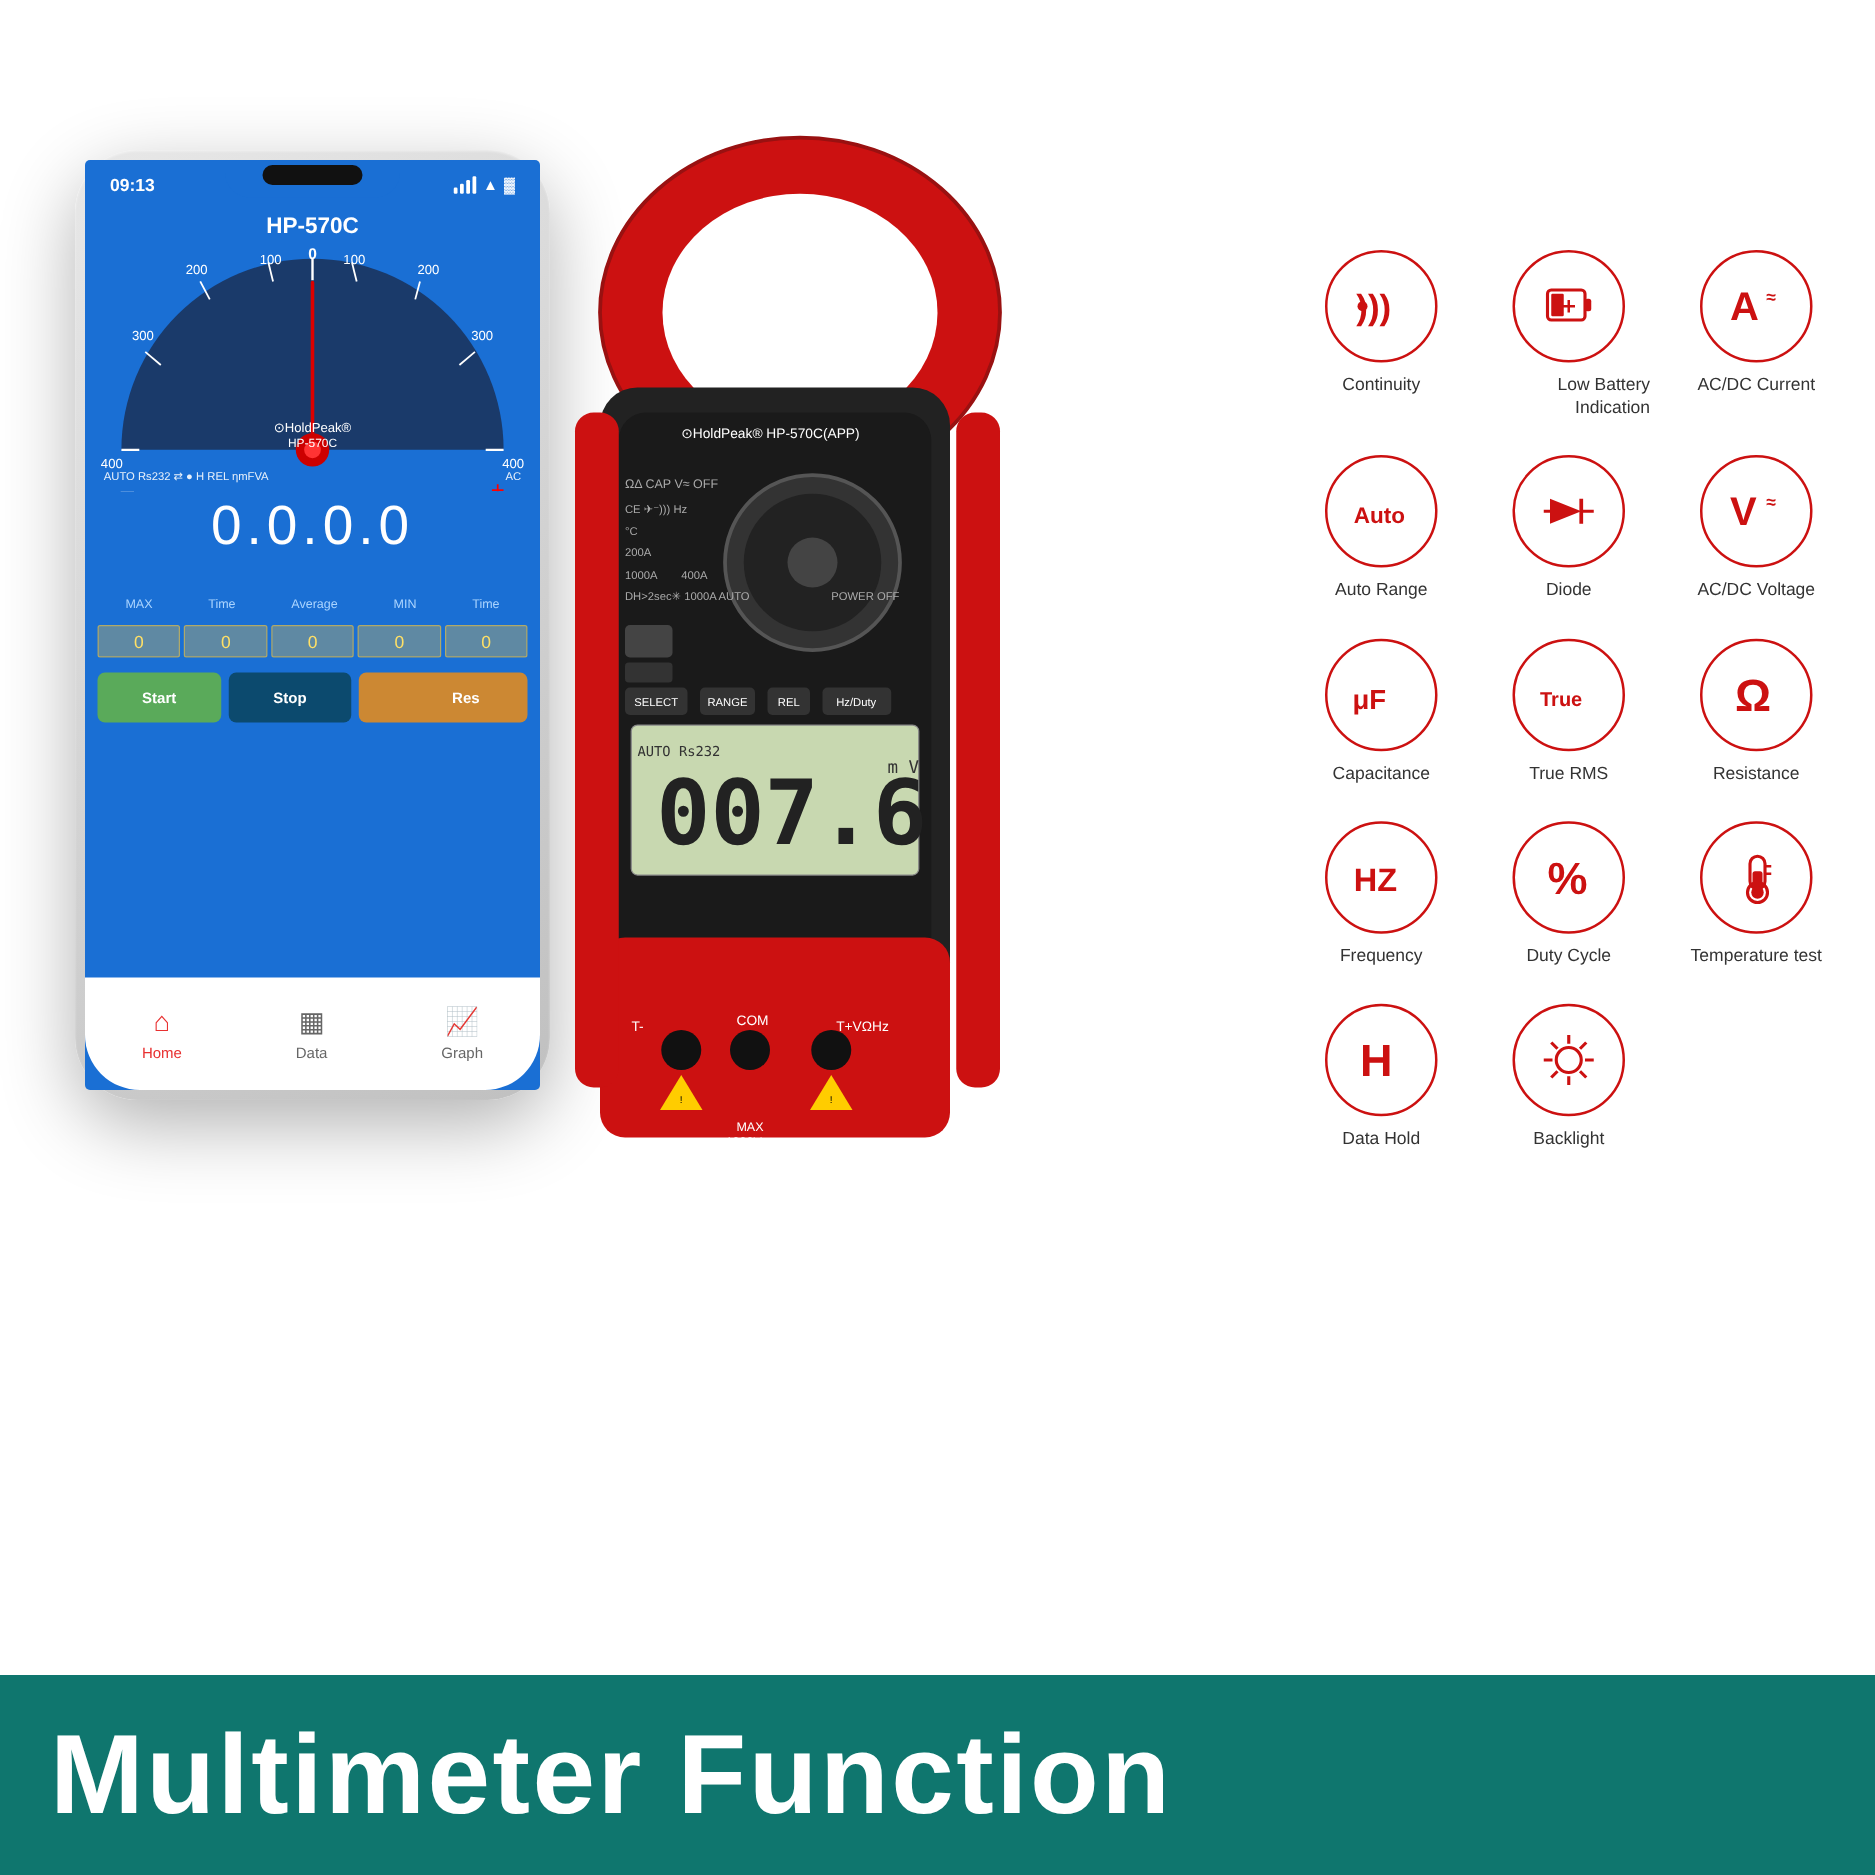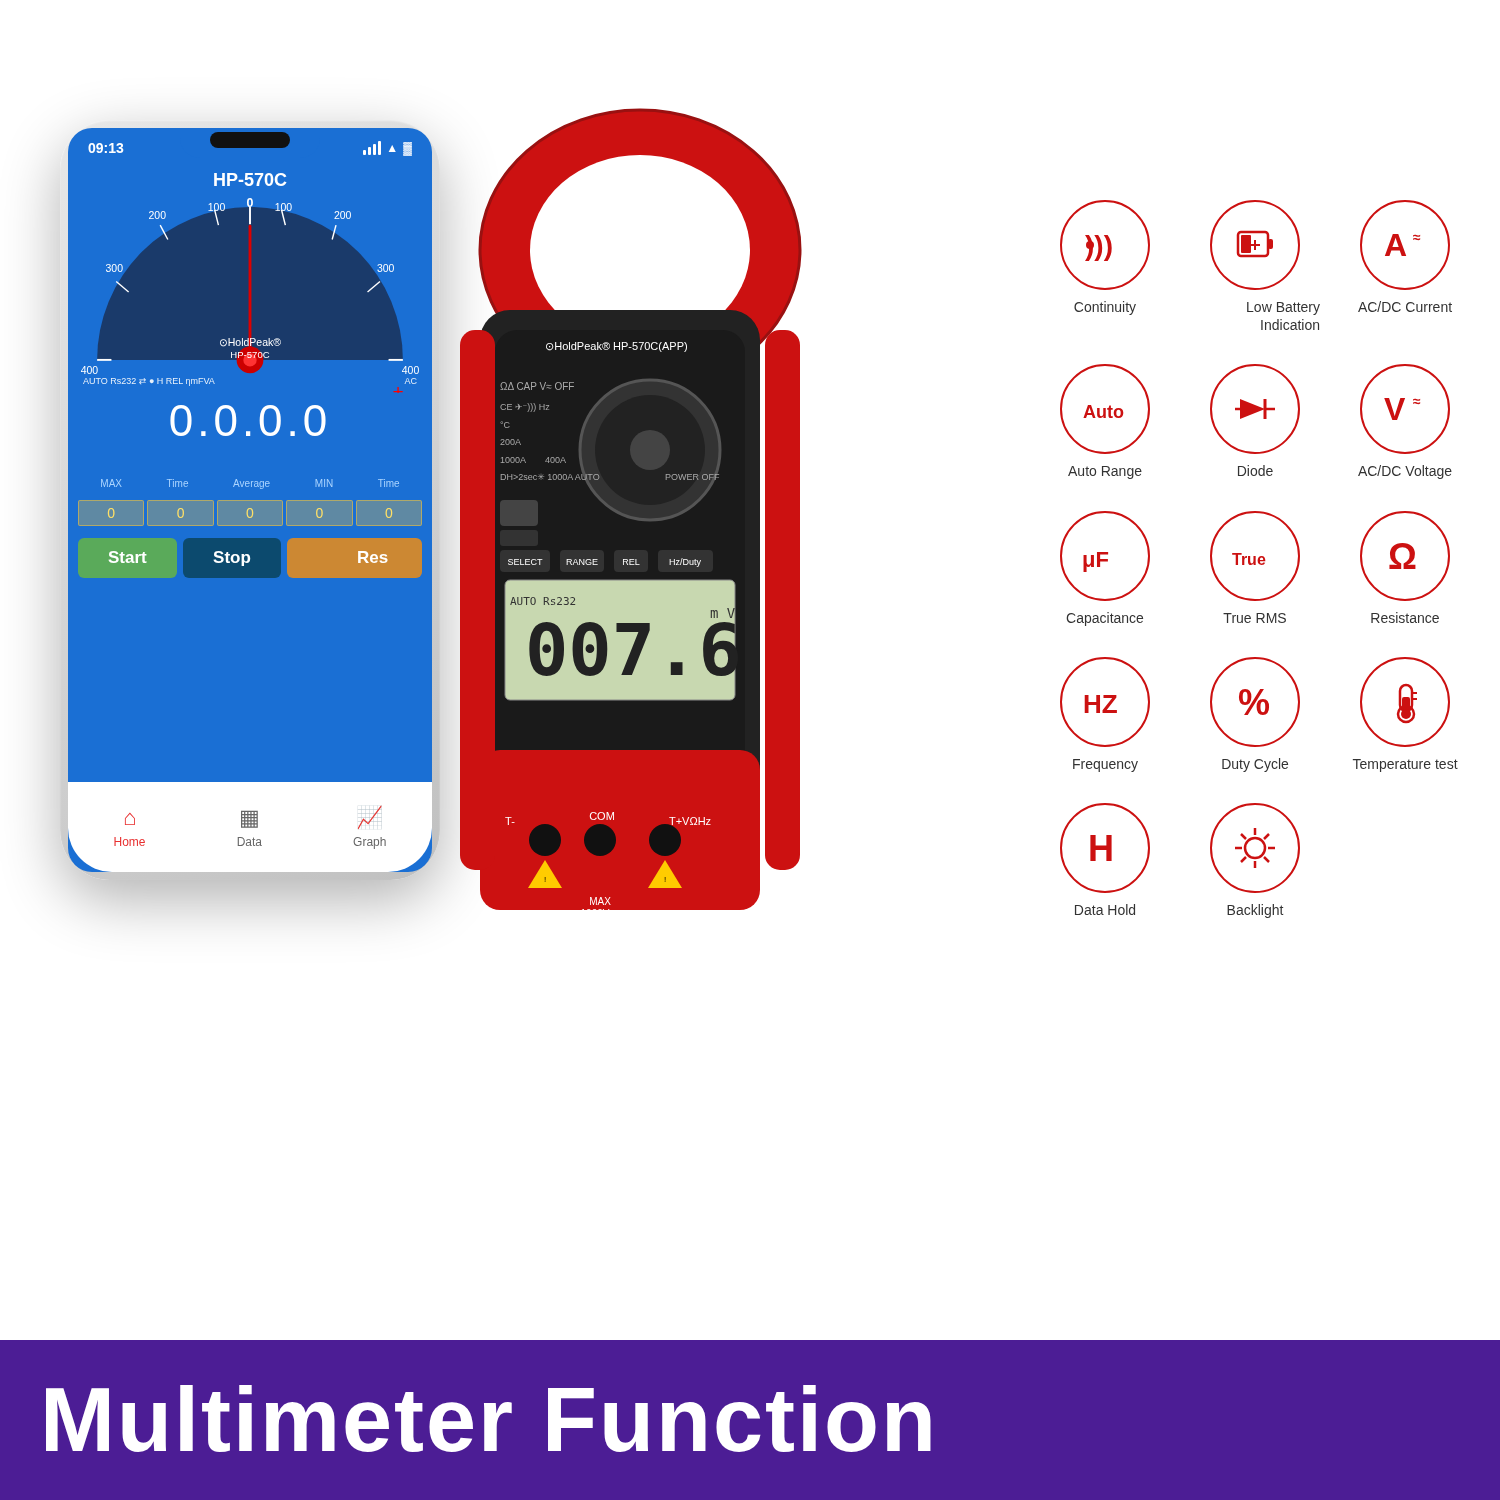"09:13" .phone-inner { border-radius: 24px -> 4px }
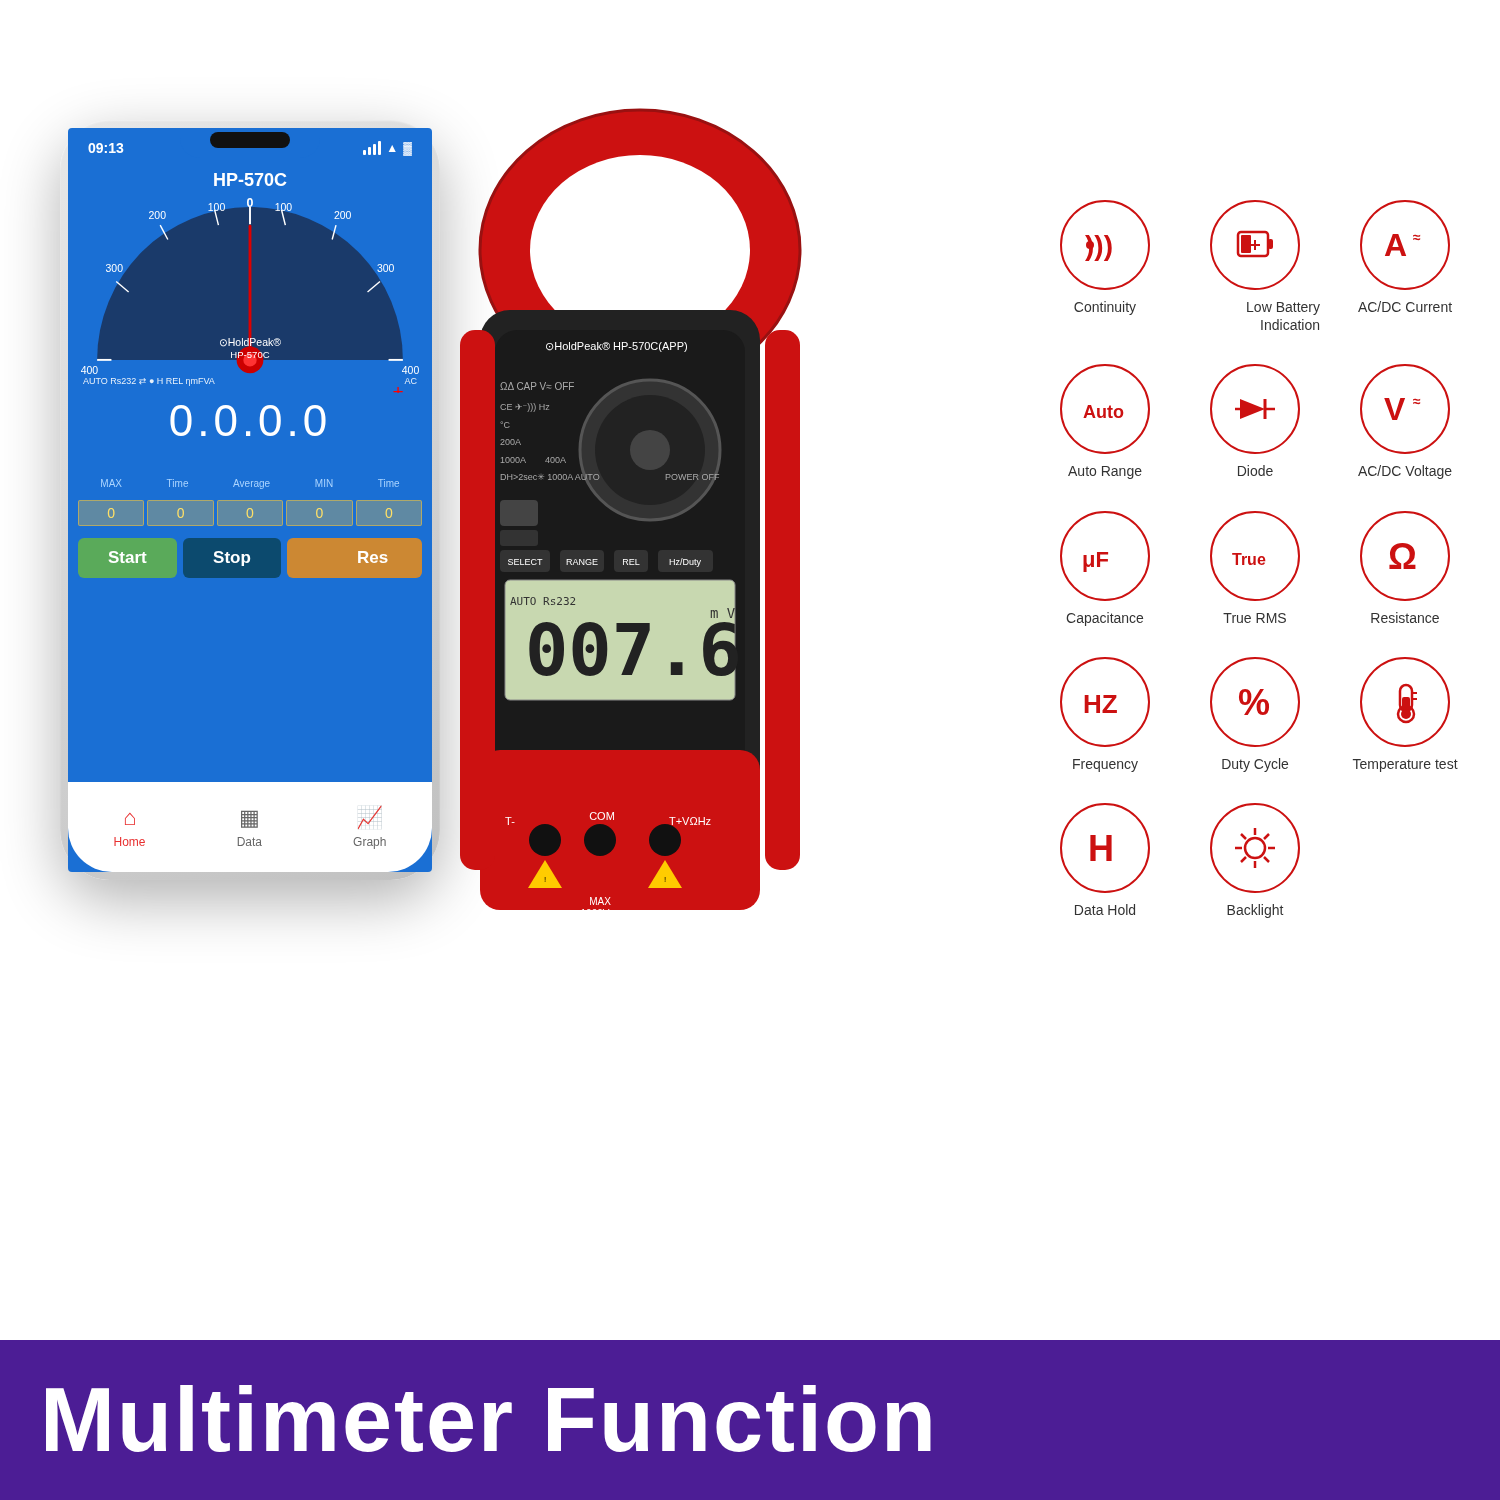"Start" .phone-btn { font-size: 17px -> 12px }
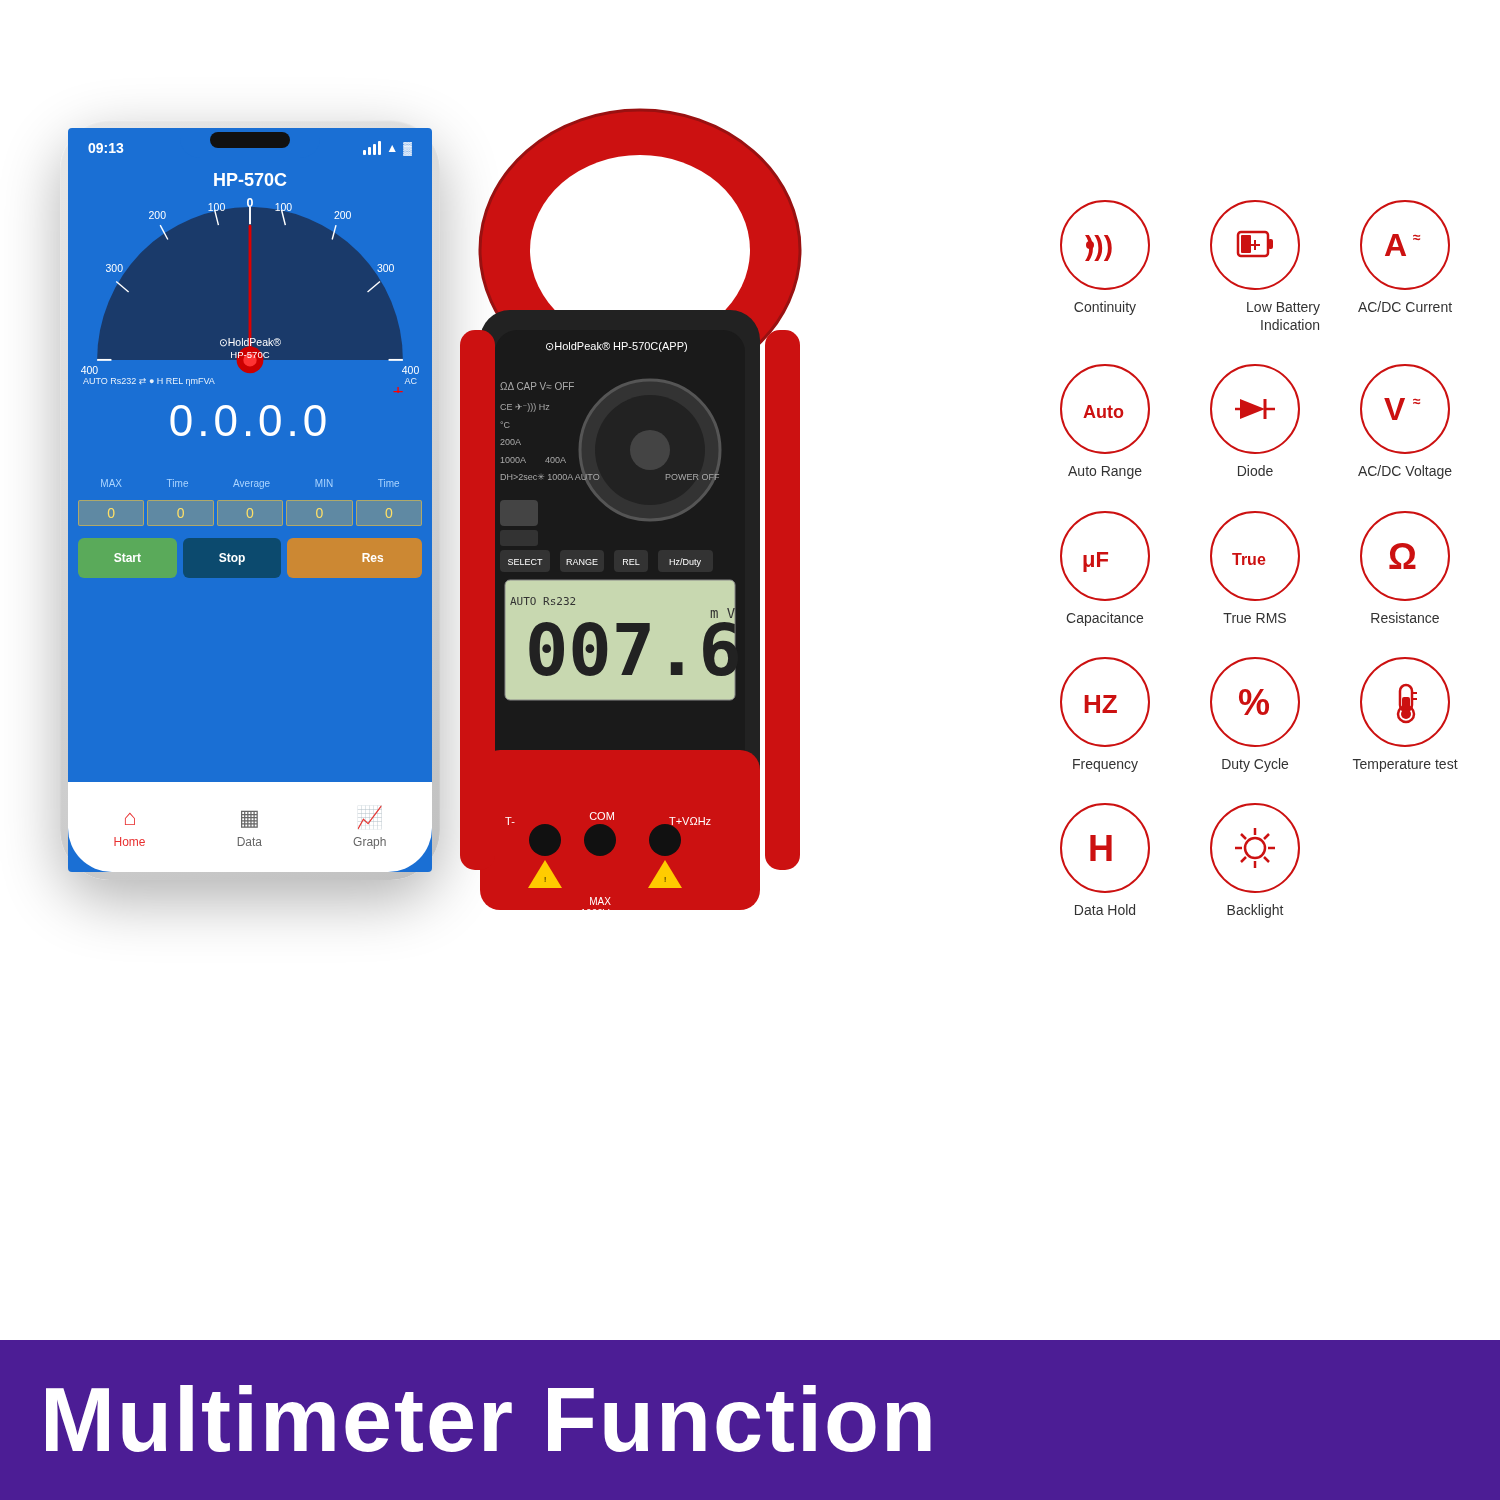"Multimeter Function" .bottom-banner { background: #4c1d95 -> #0f766e }
